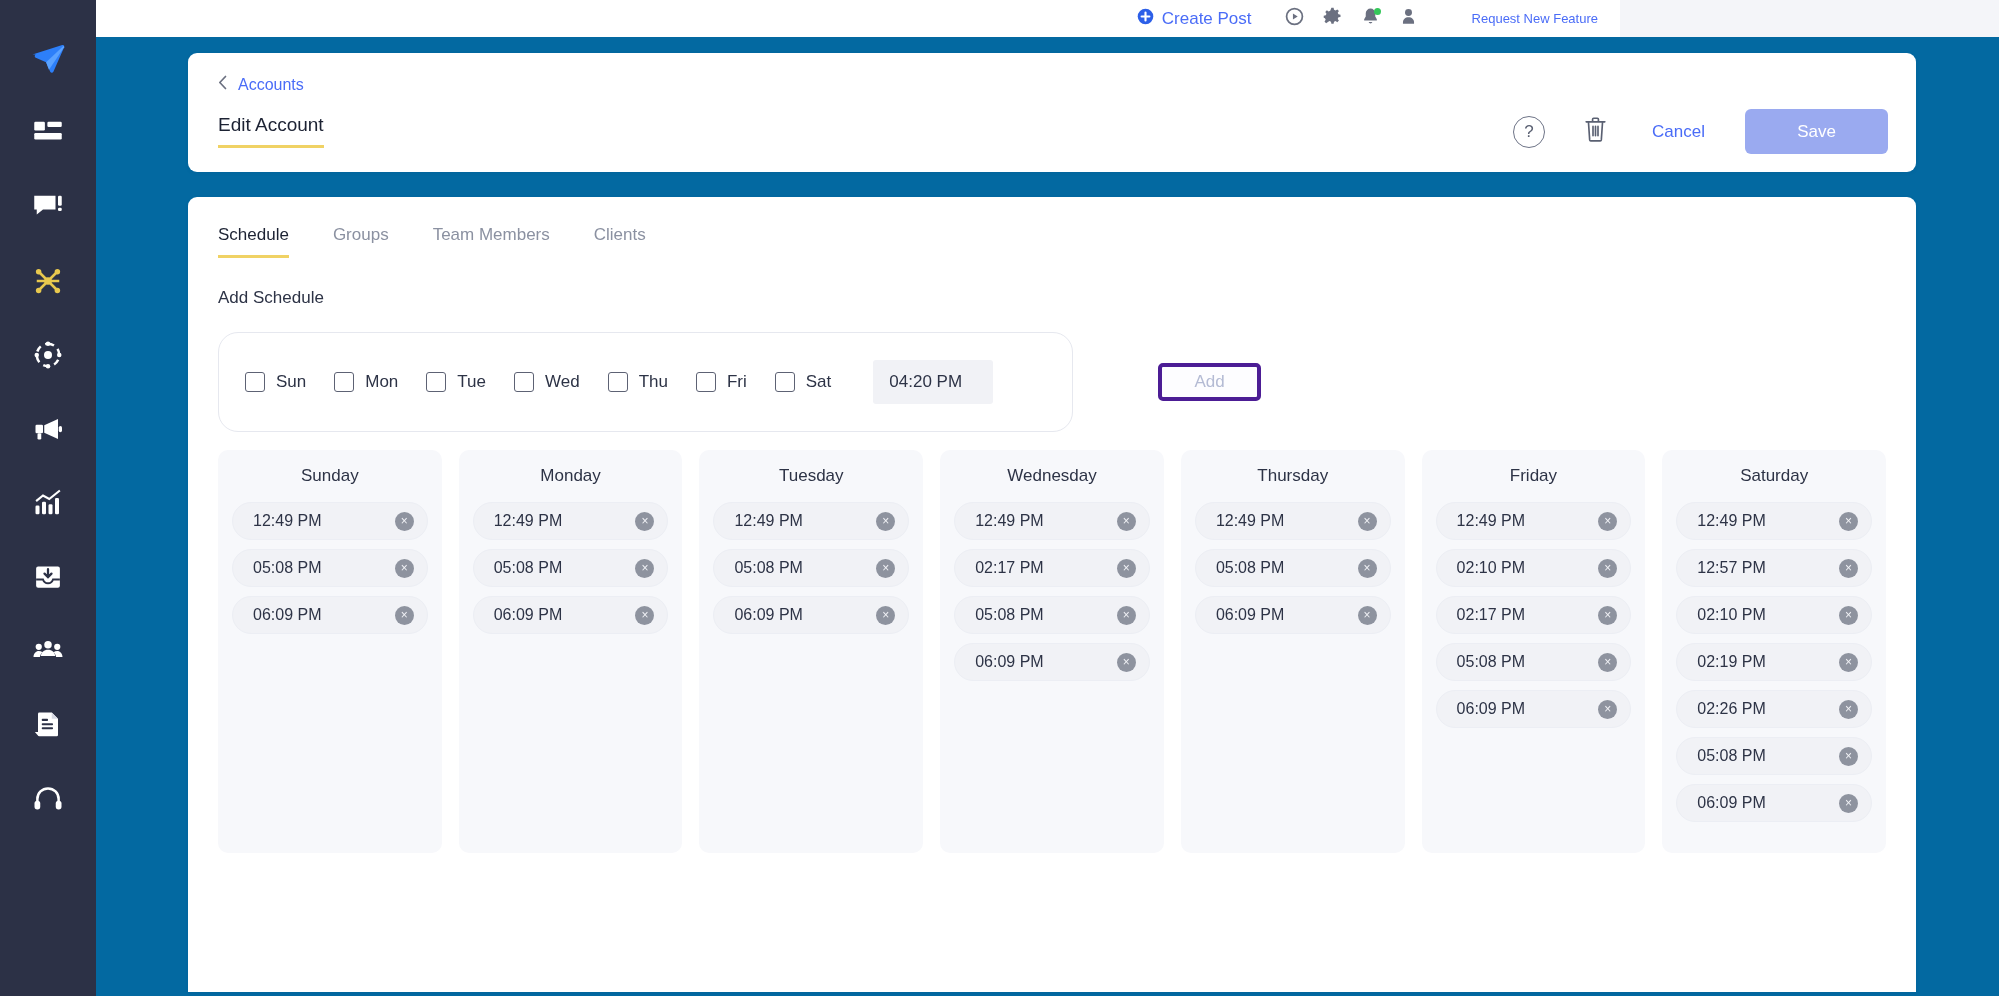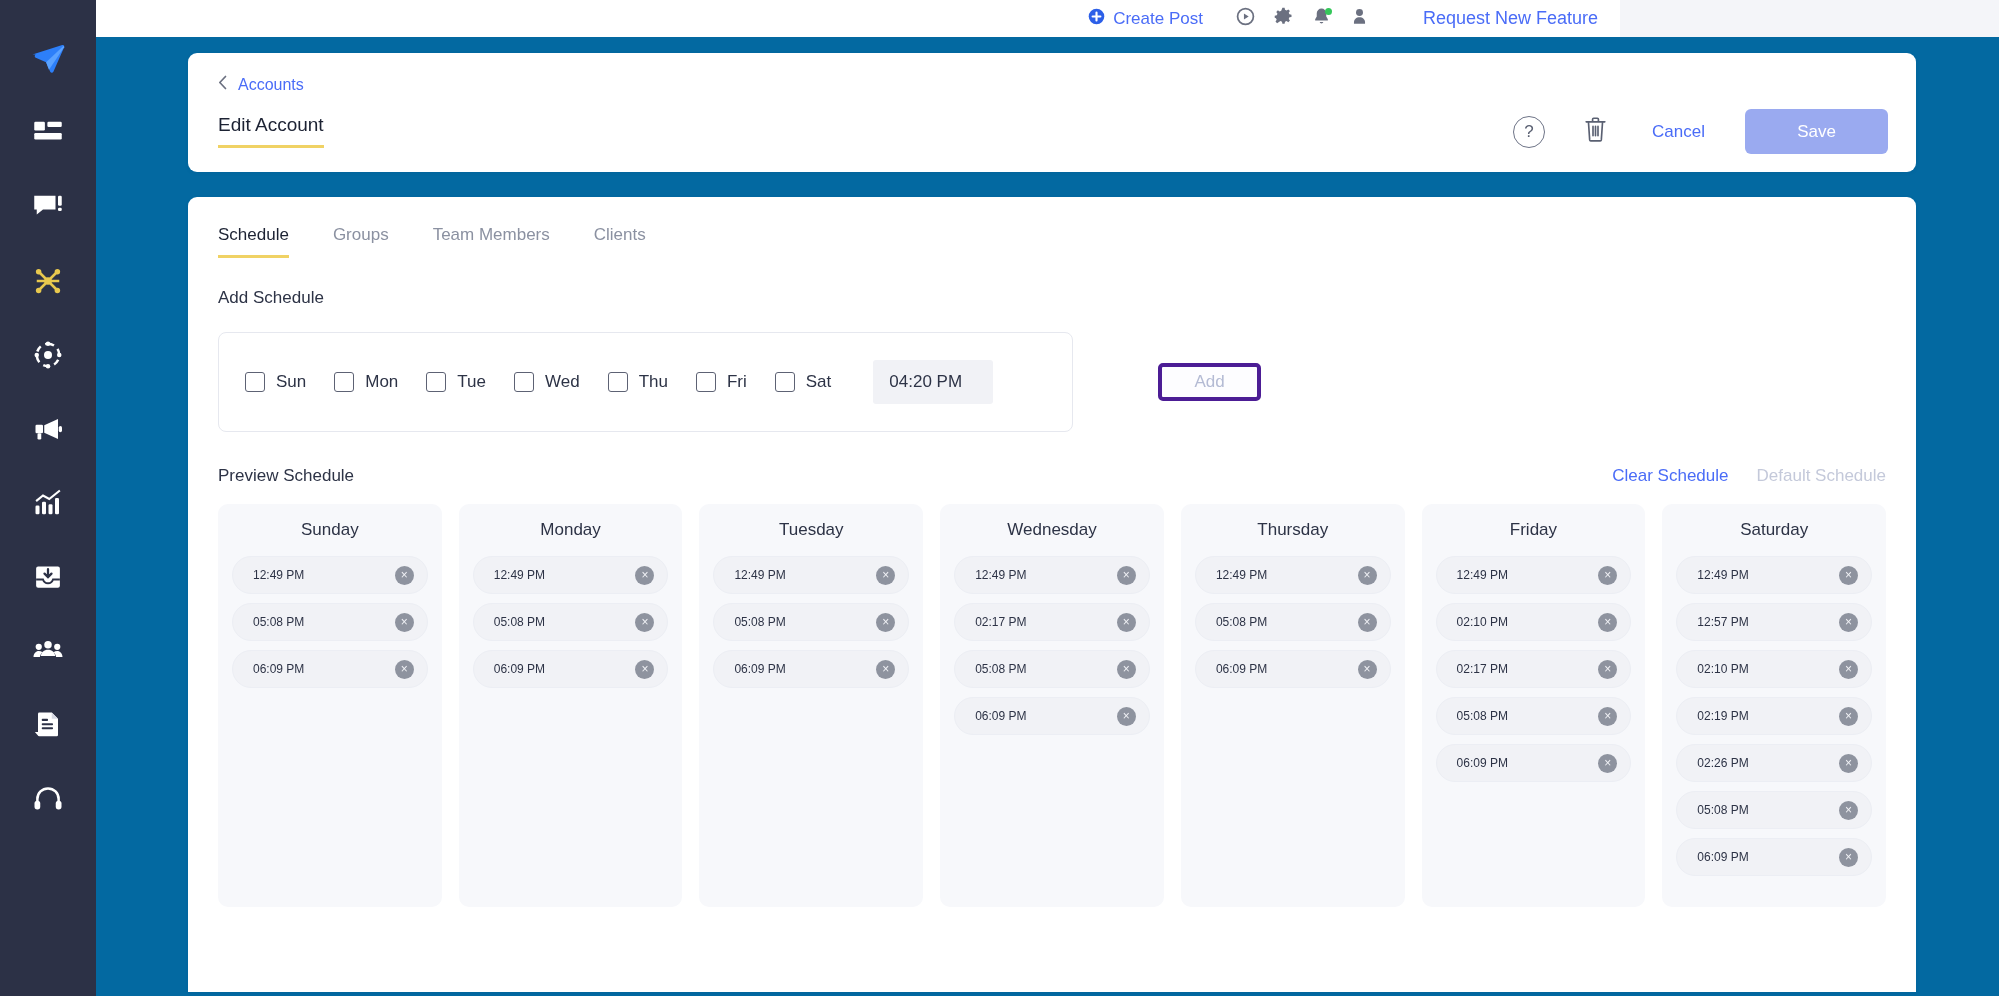"Request New Feature" .req-feature { font-size: 18px -> 13px }
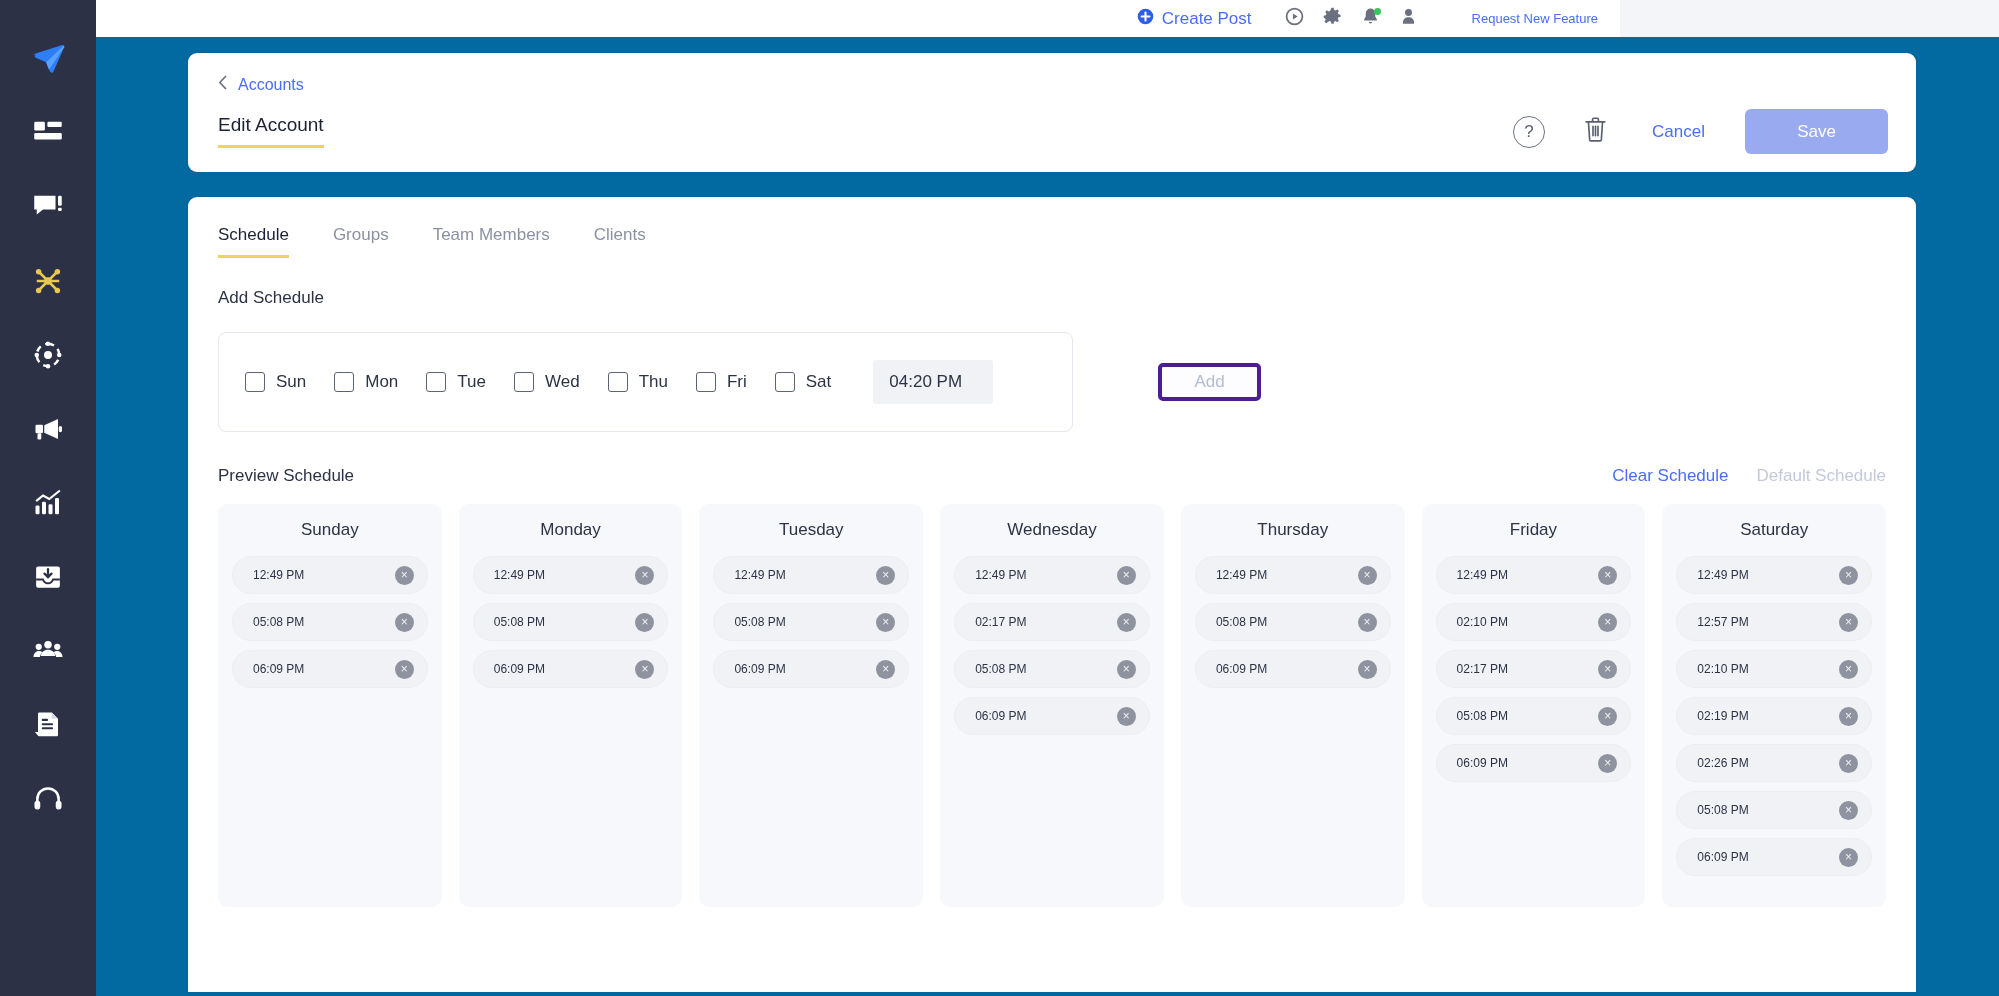"Sun" .add-schedule-box { border-radius: 8px -> 20px }
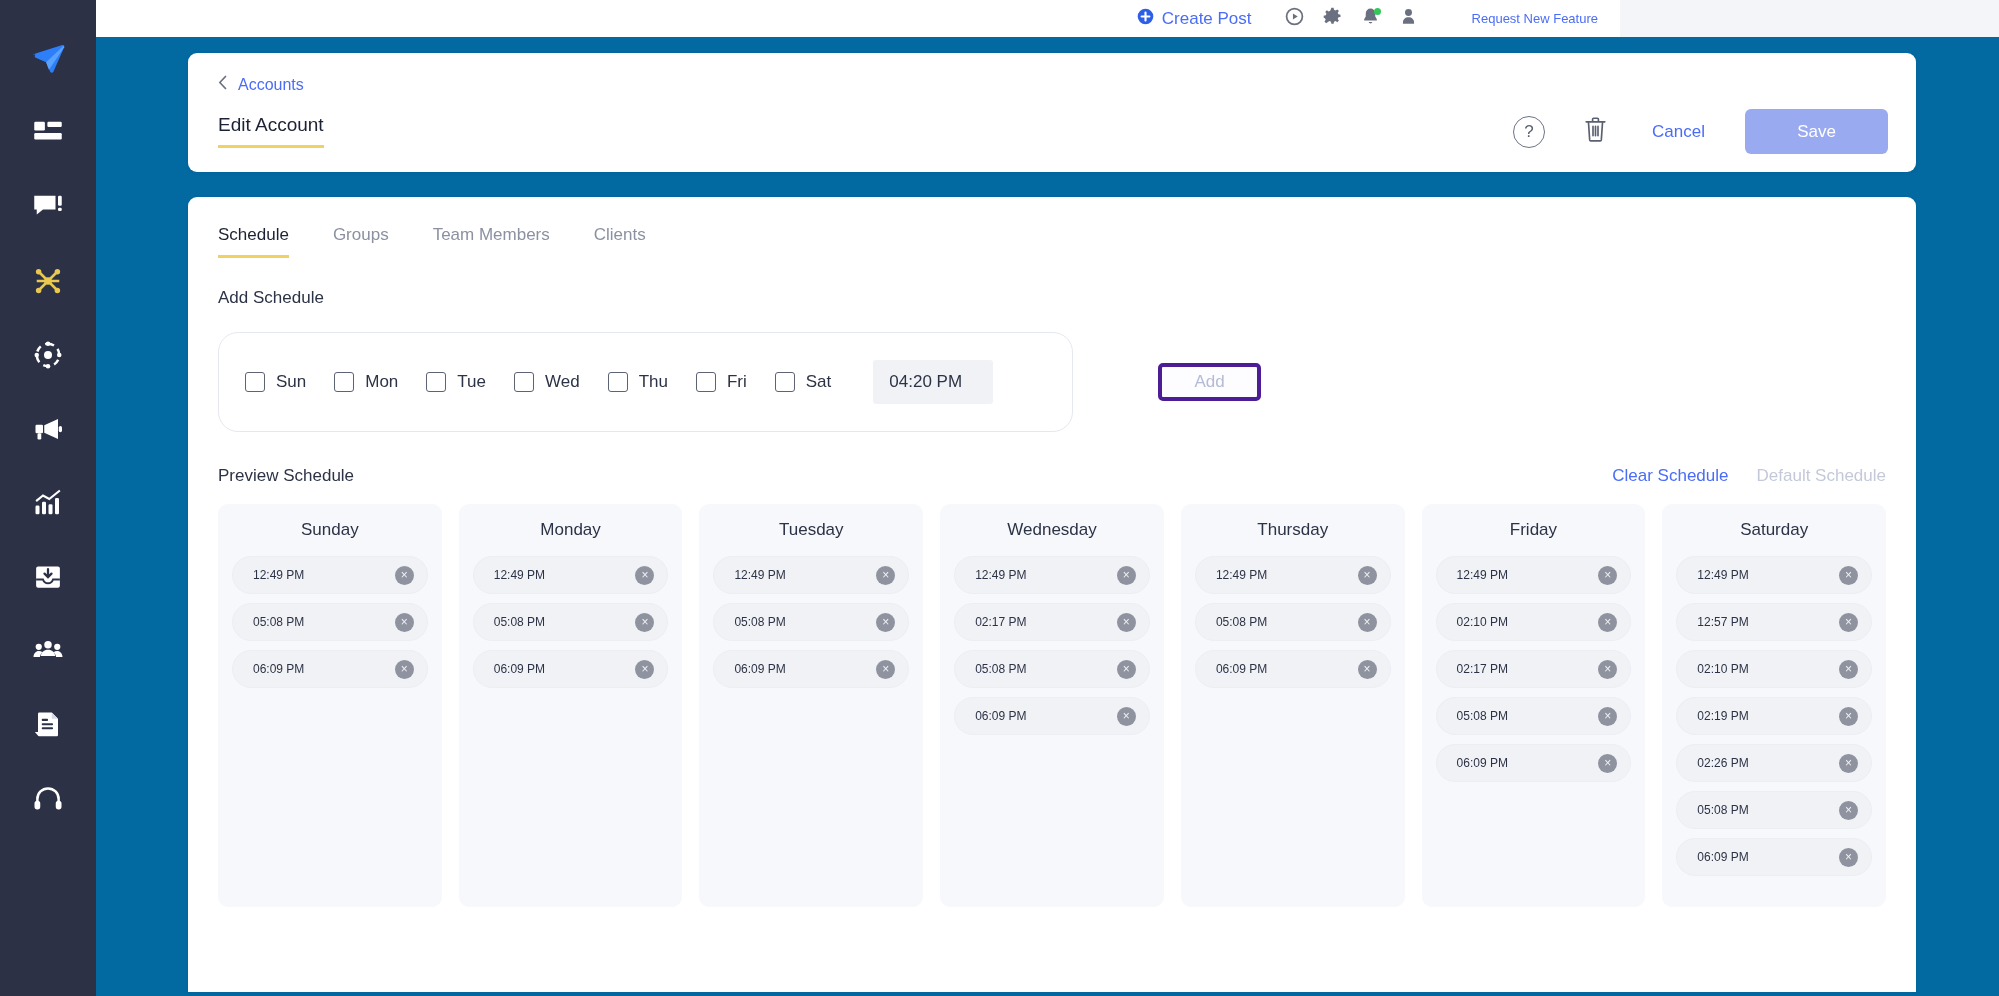"Preview Schedule" div.preview-row { html: <div> <div>Preview Schedule</div> <div> <span>Clear Schedule</span> <span>Default Schedule</span> </div> </div> -> none }
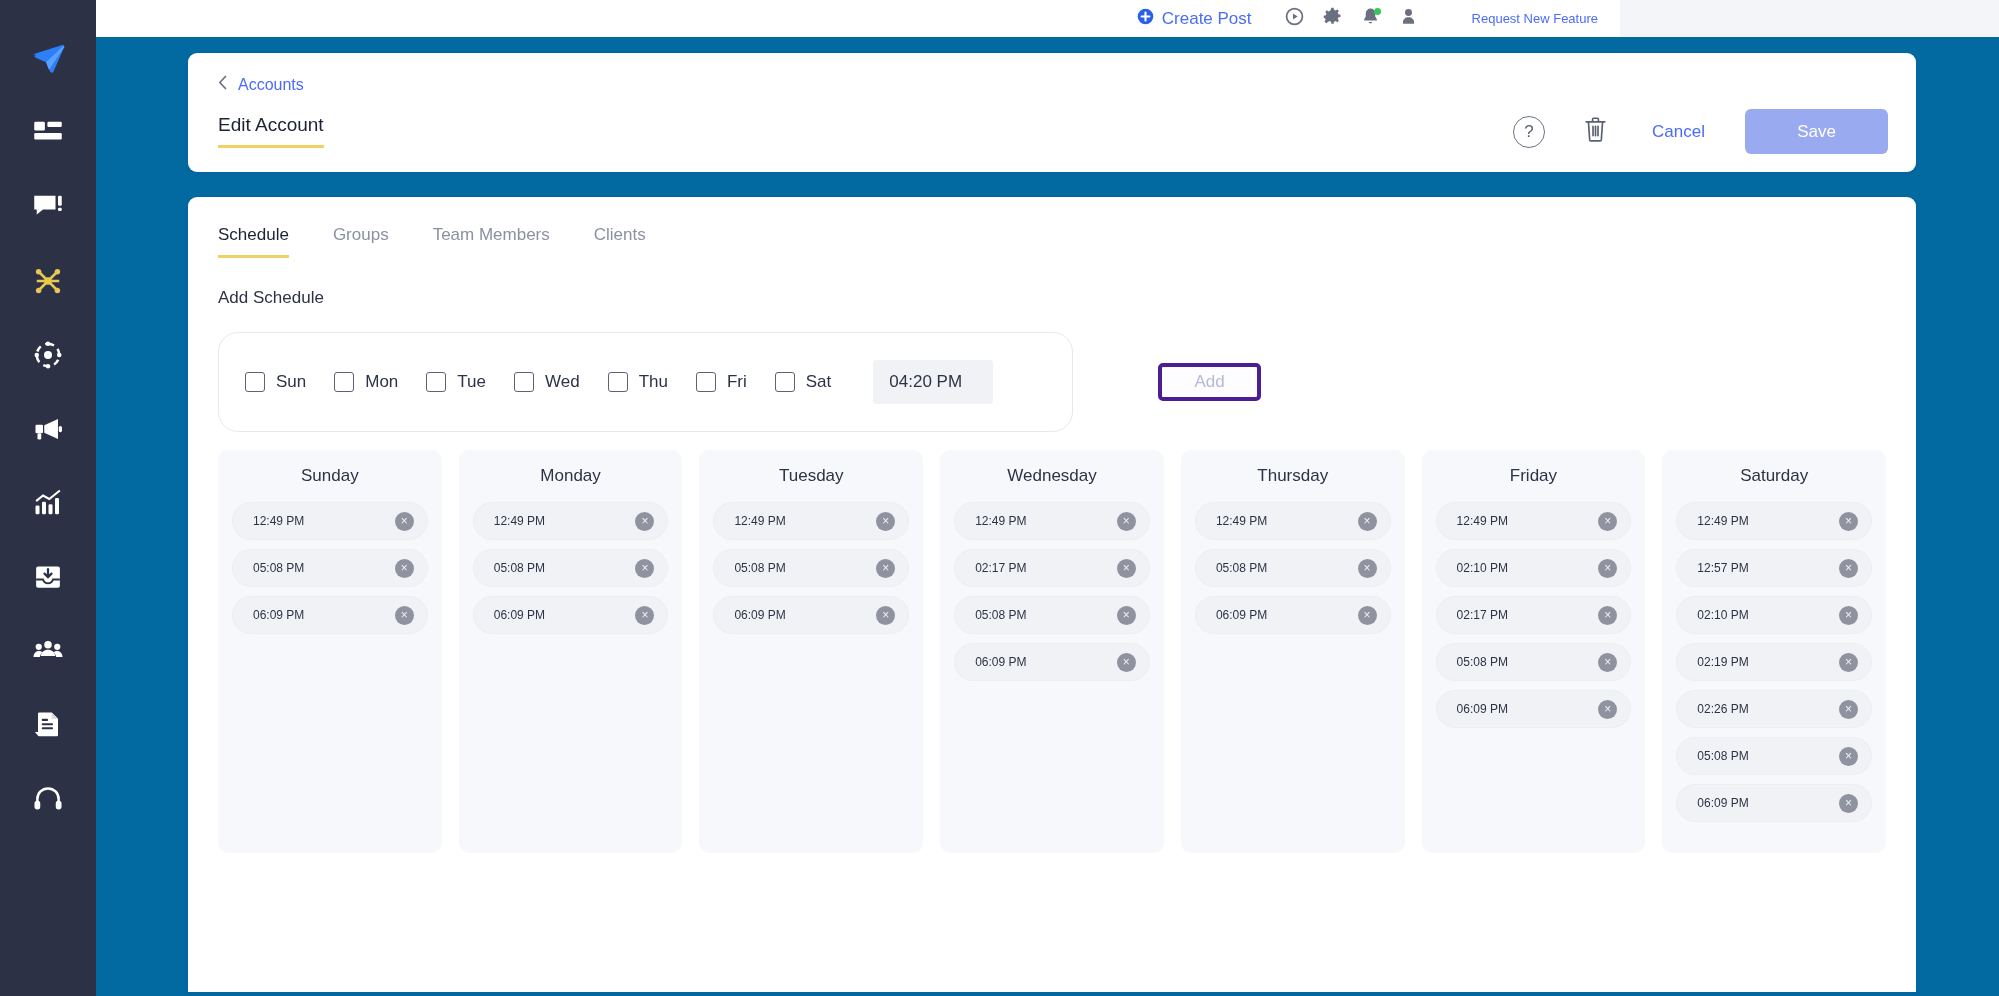"12:49 PM" .pill-time { font-size: 12px -> 16px }
